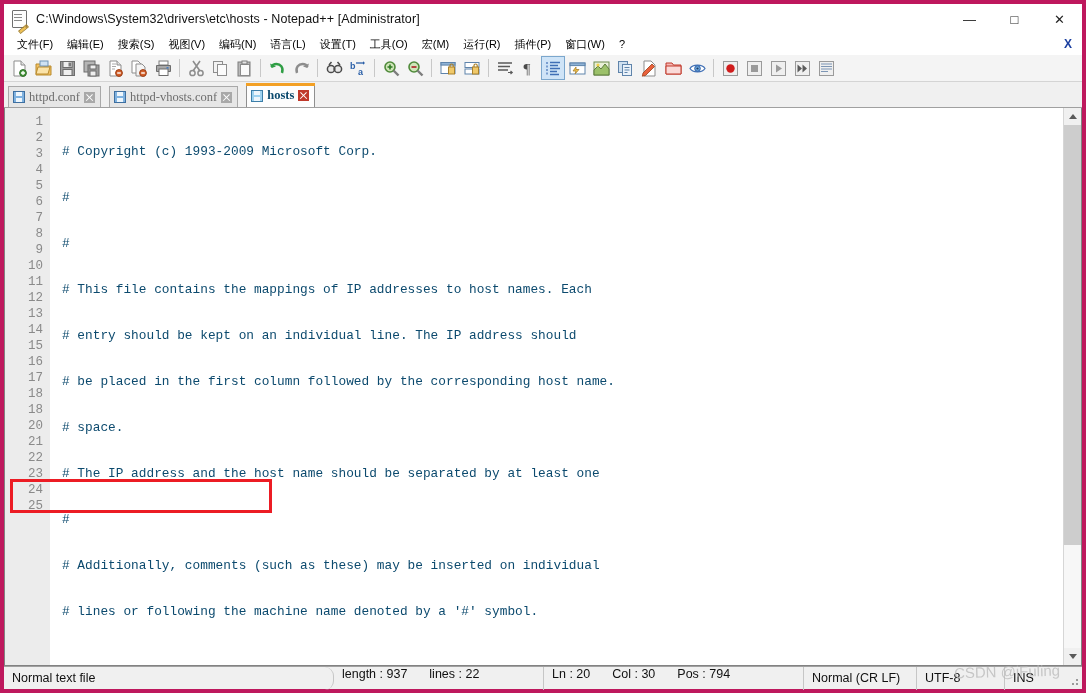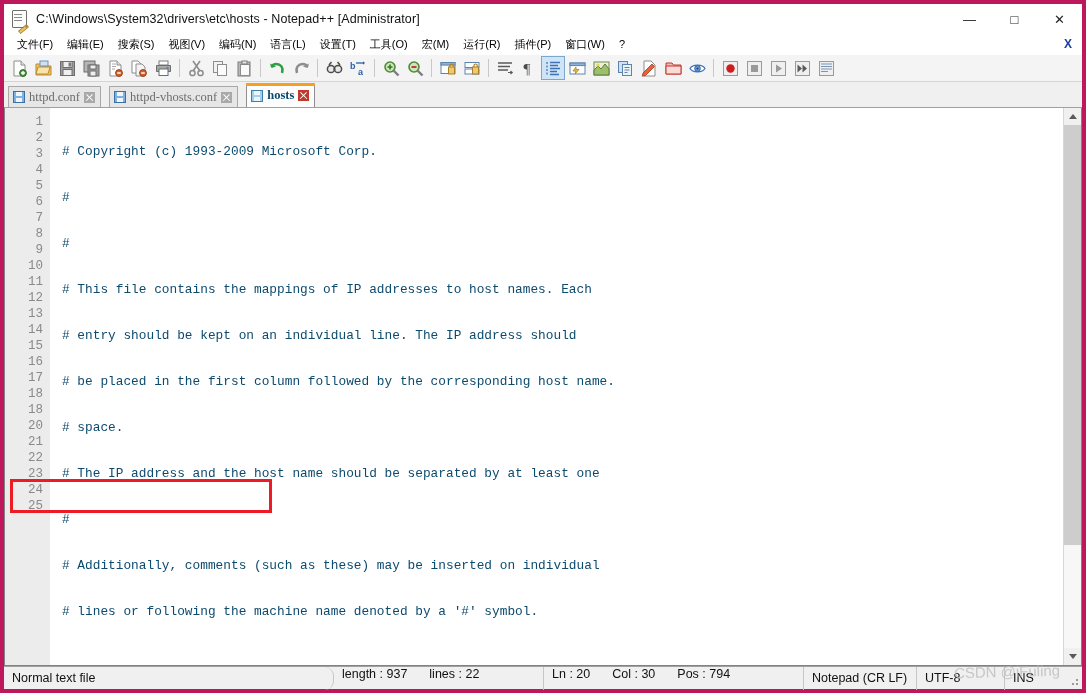"Notepad (CR LF)" div.sb-cell { text: Notepad -> Normal }
